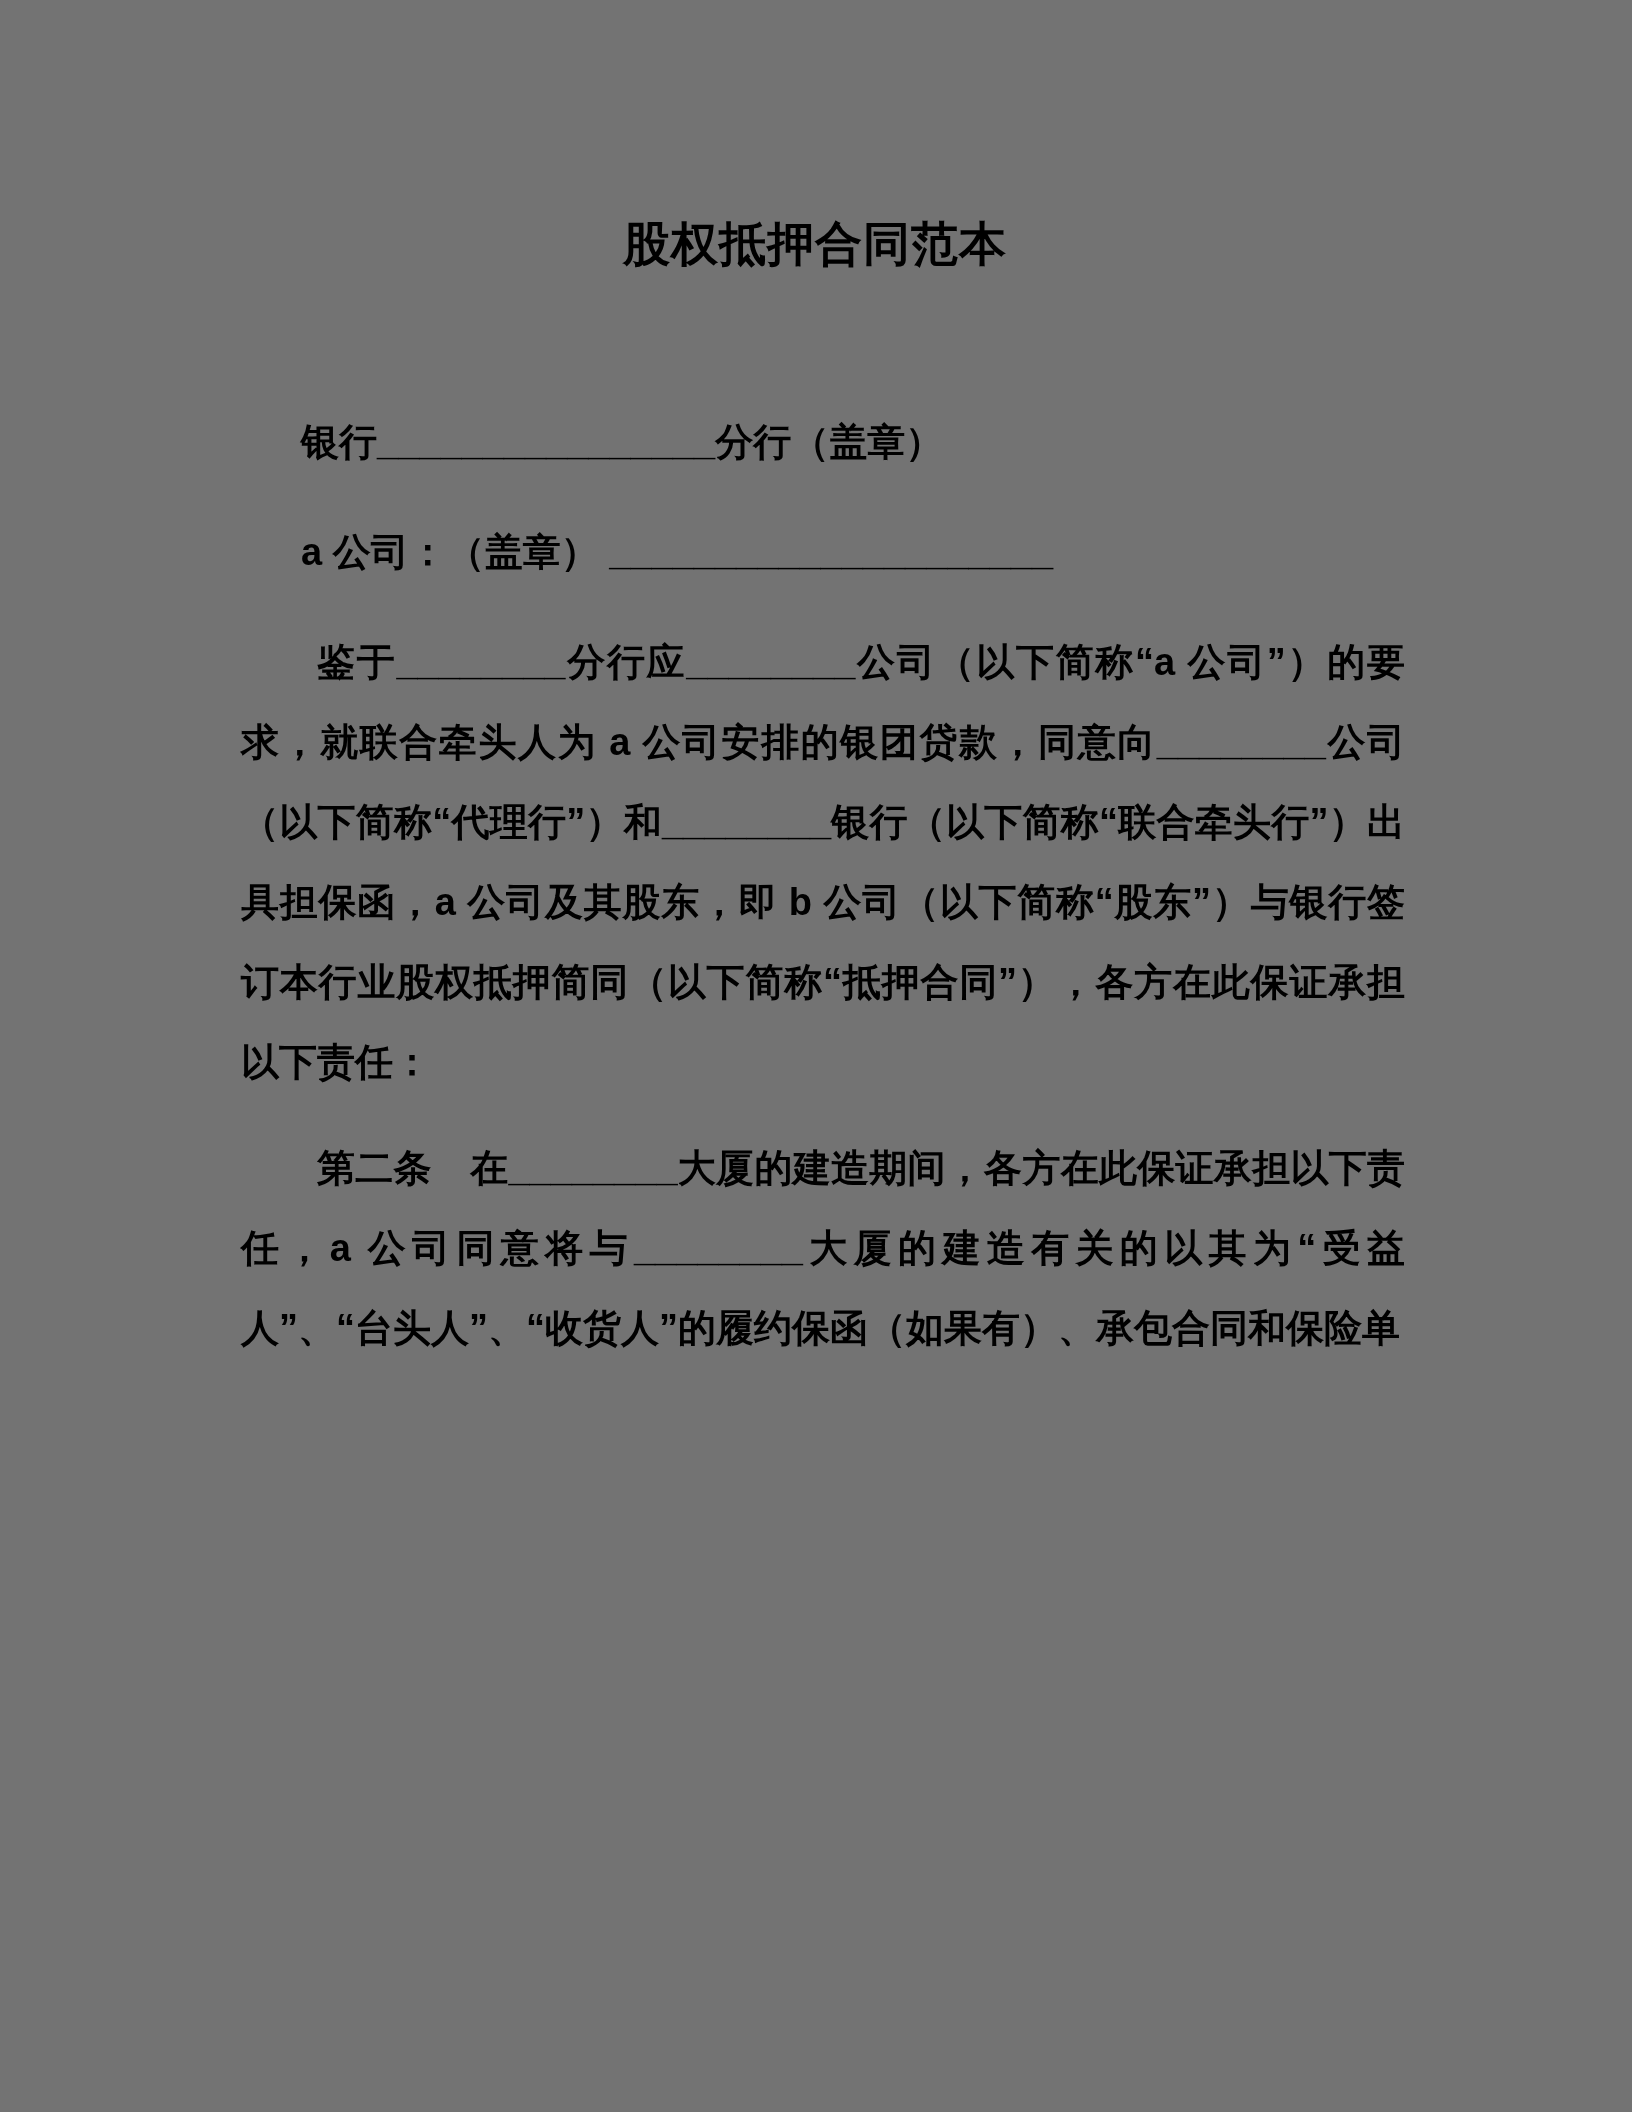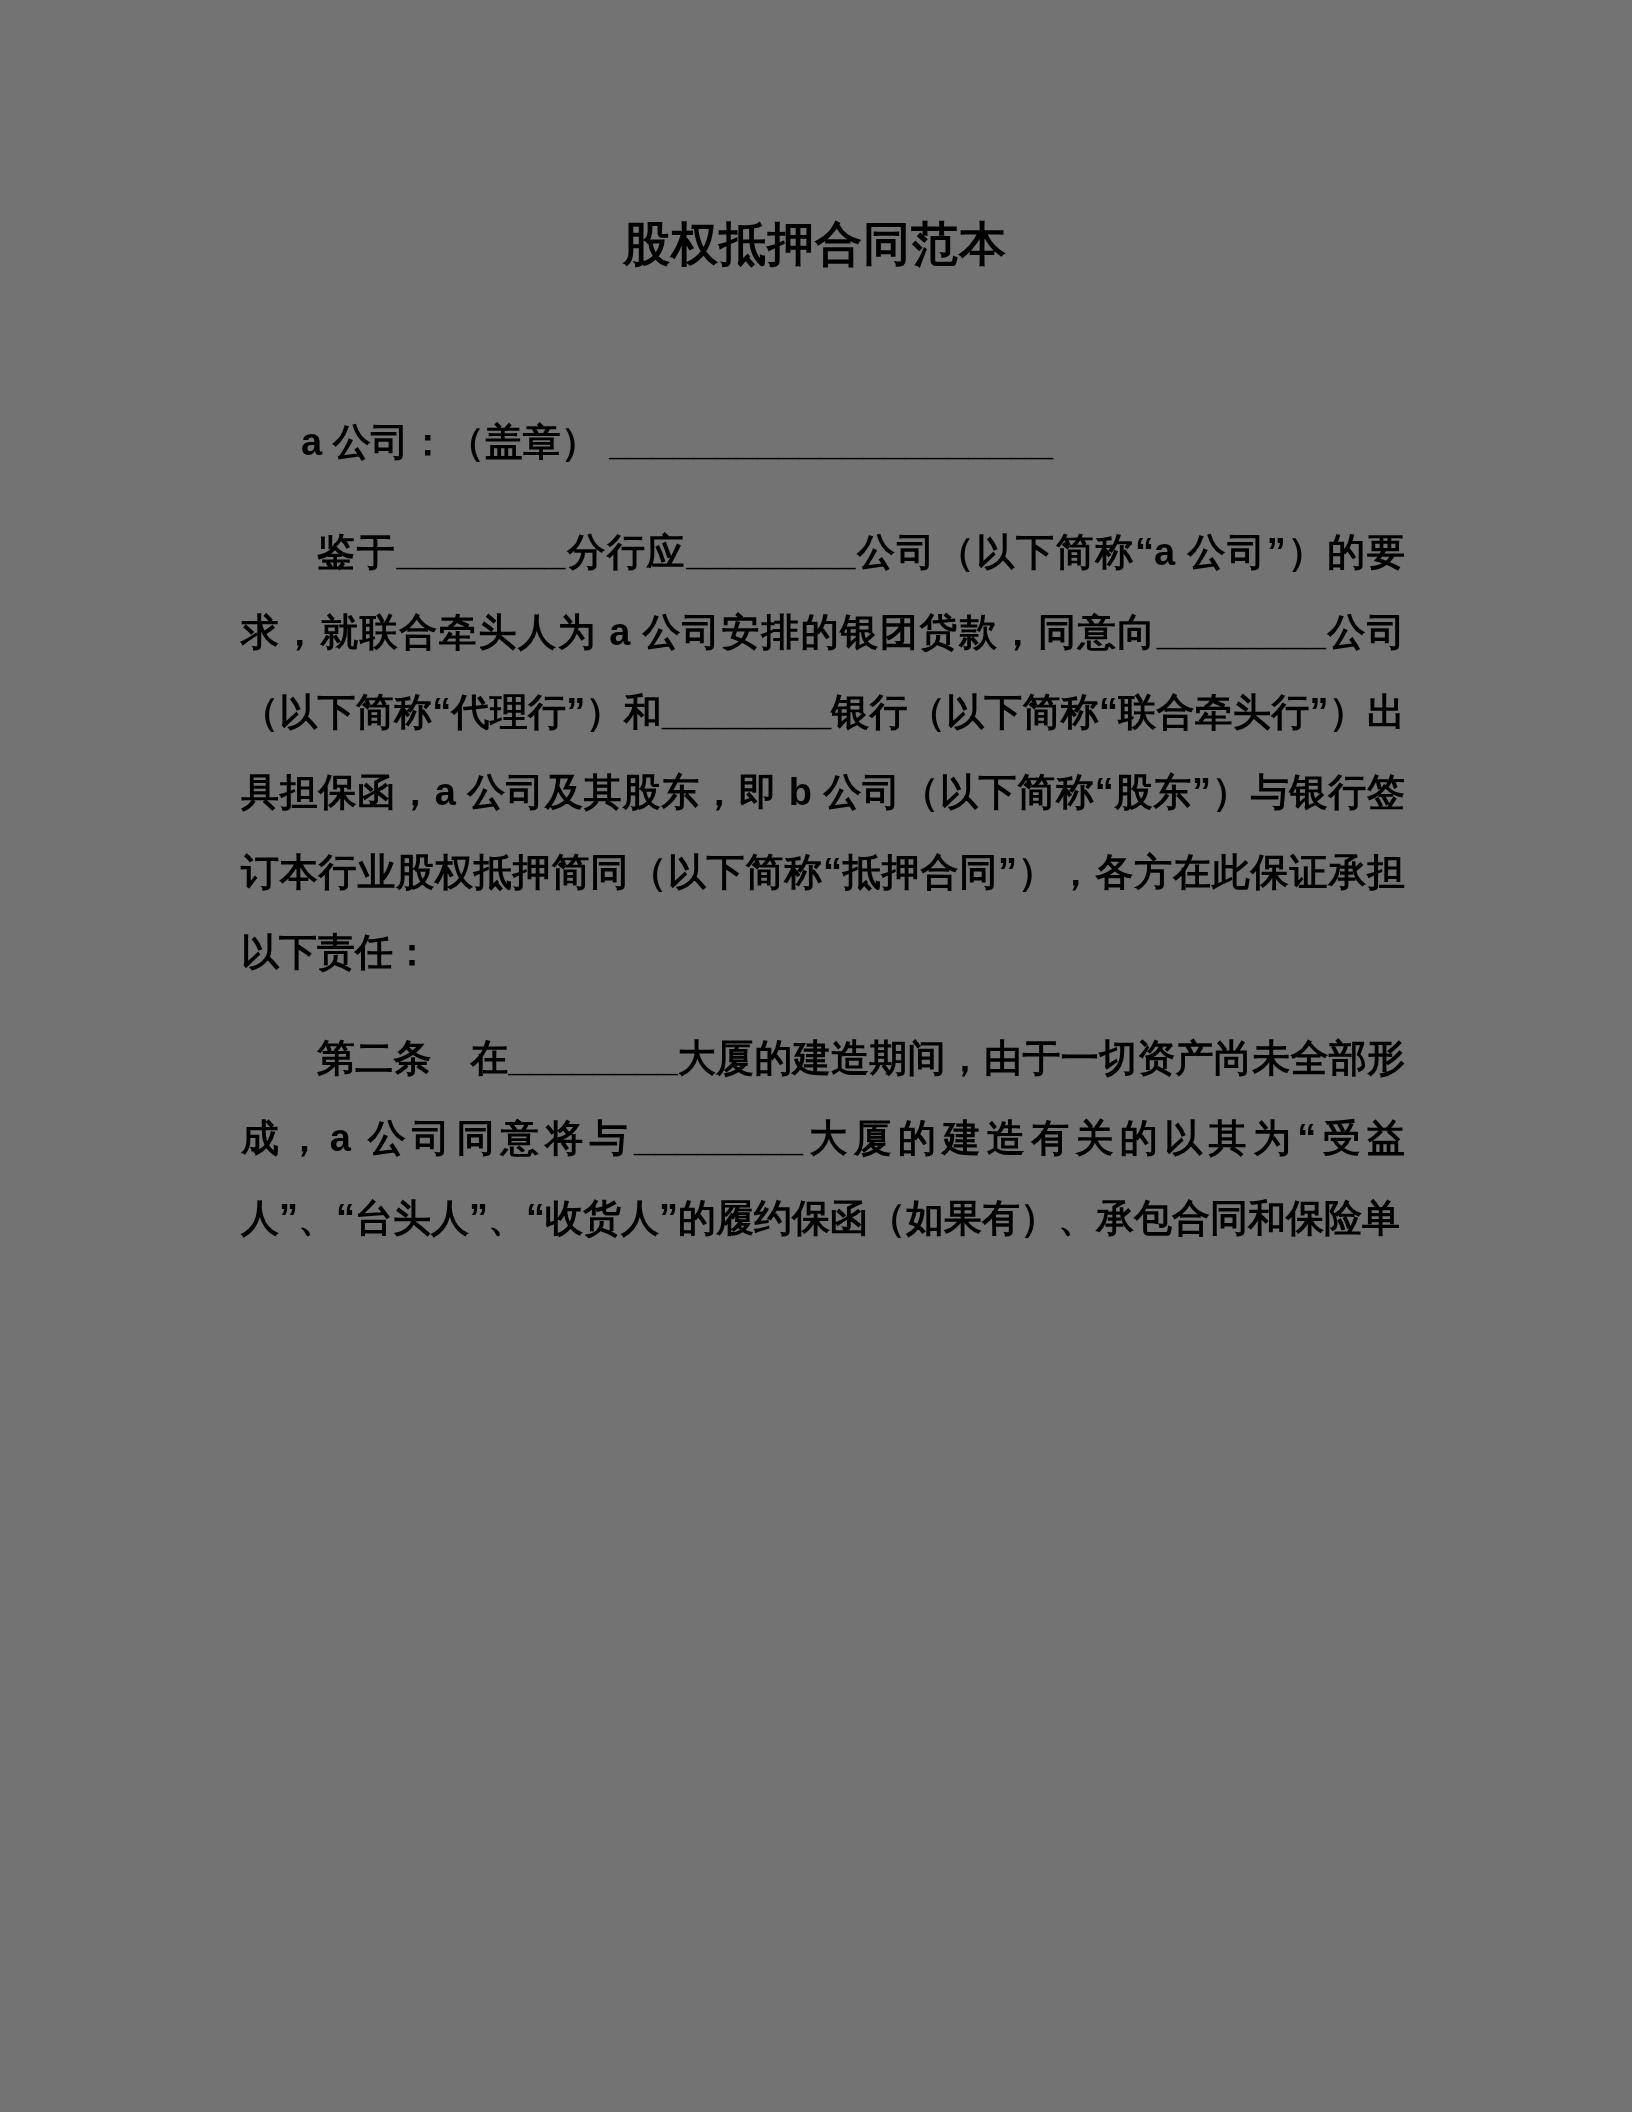"银行________________分行（盖章）" p.party-line { html: none -> <p>银行________________分行（盖章）</p> }
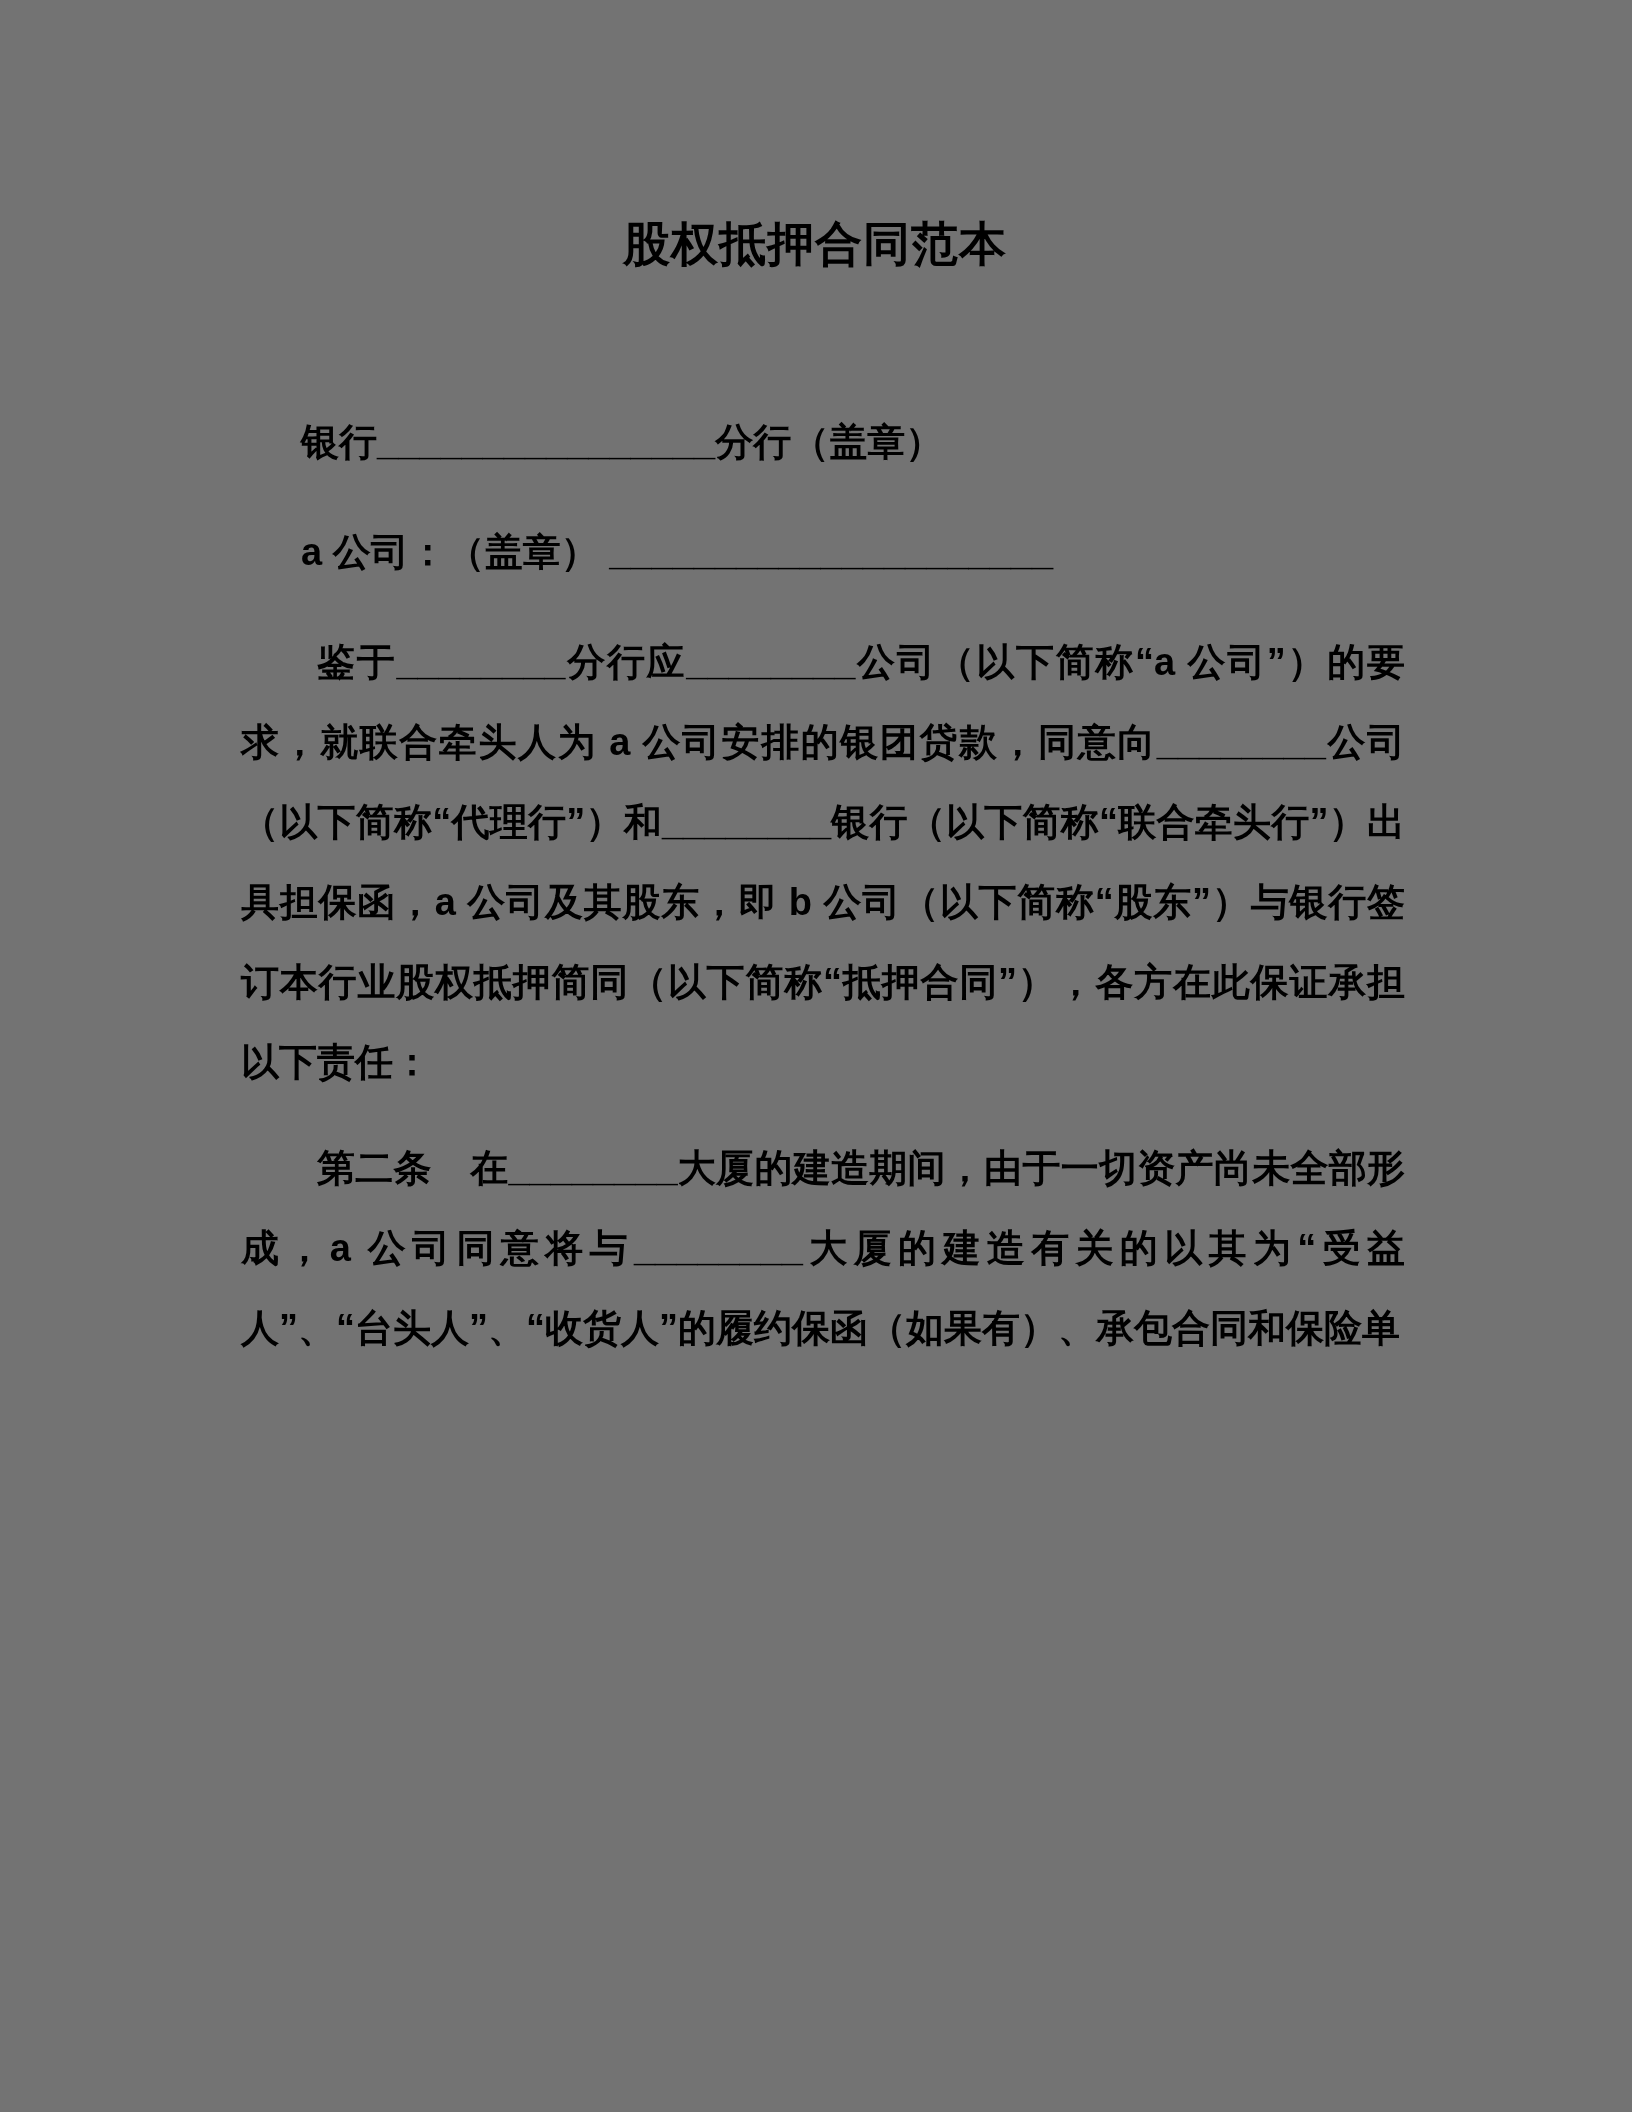"第二条 在________大厦的建造期间，由于一切资产尚未全部形成，a" p.para { text: 由于一切资产尚未全部形成 -> 各方在此保证承担以下责任 }
